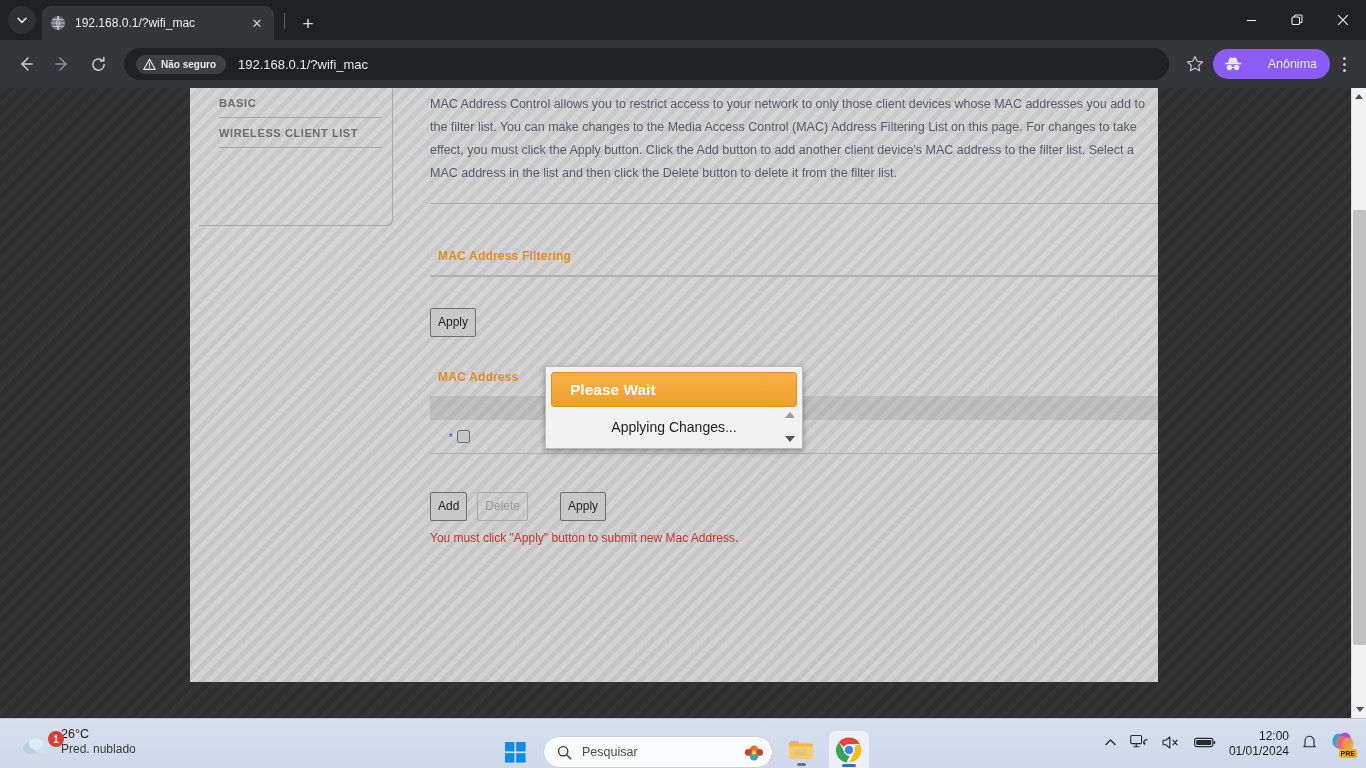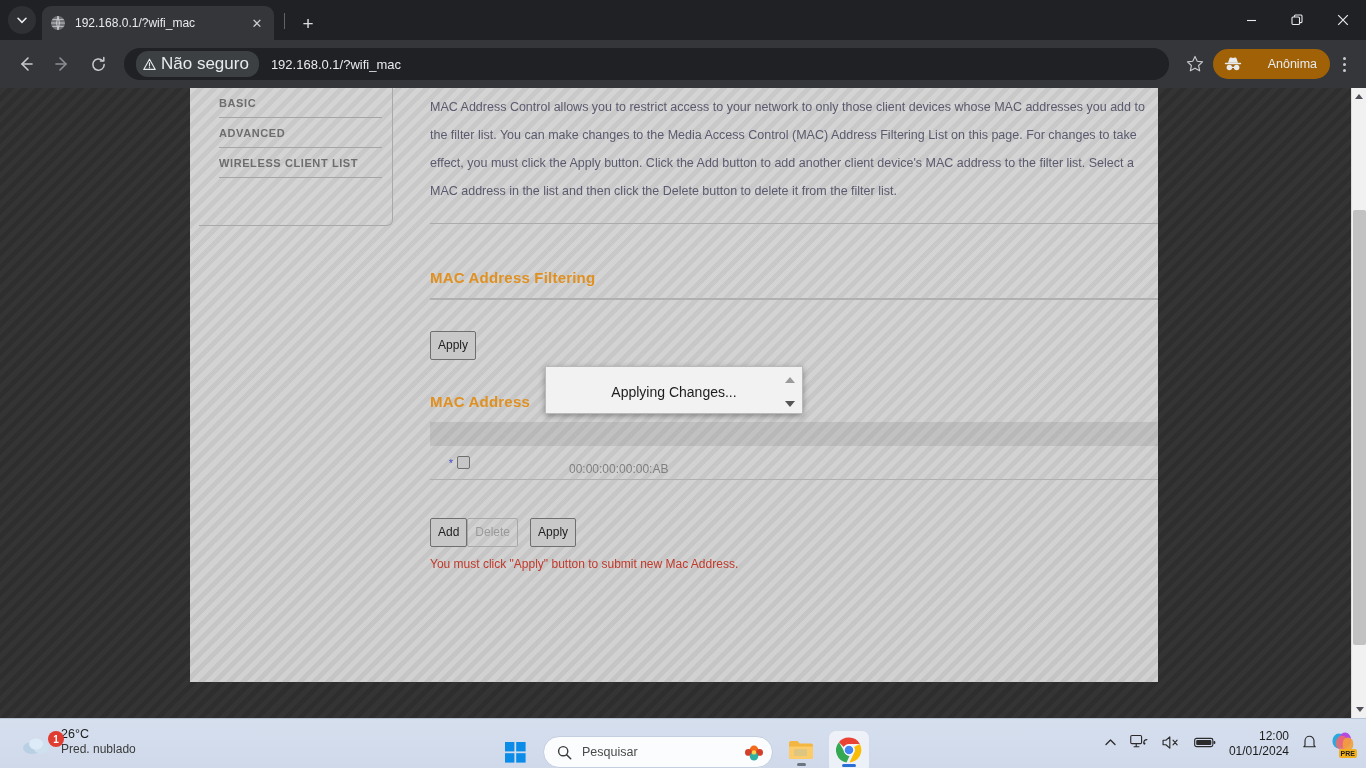"Não seguro" .notsecure-text { font-size: 17px -> 10px; font-weight: normal -> bold }
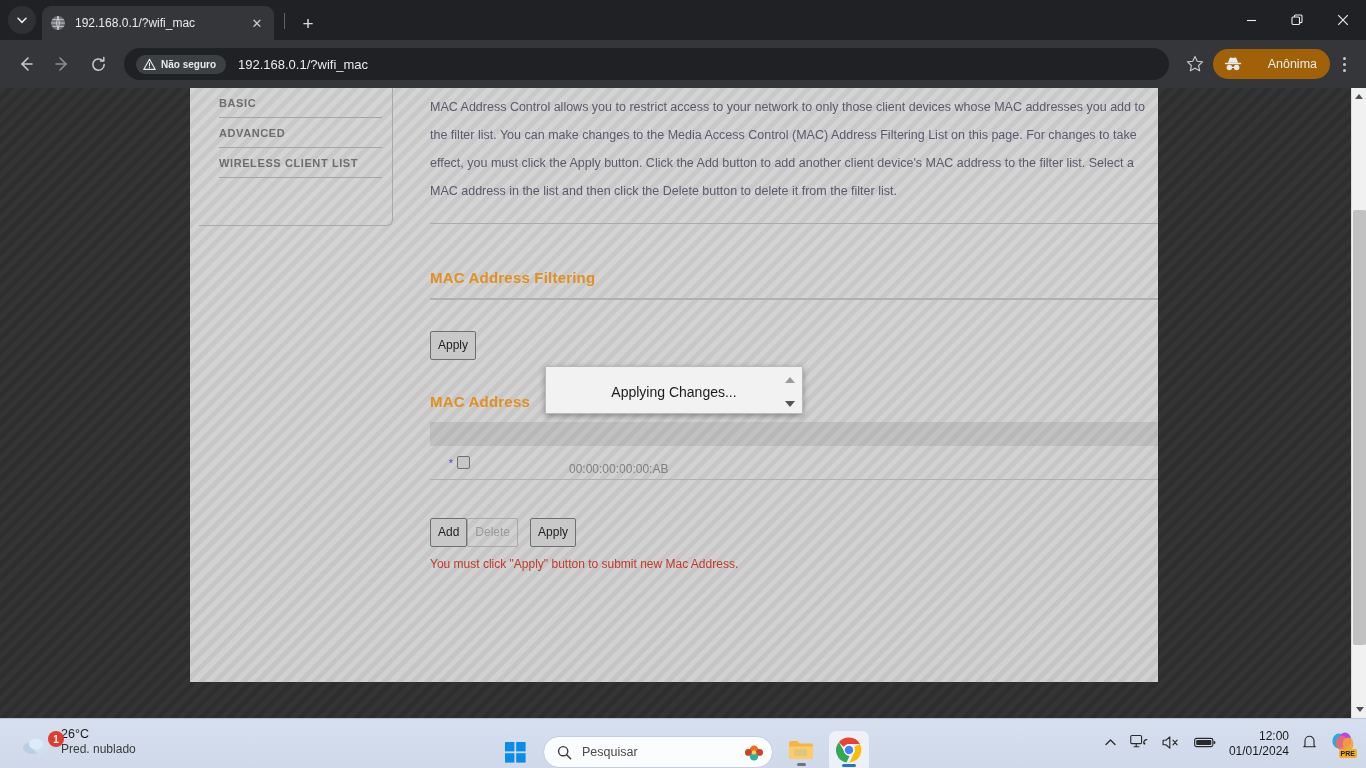"Anônima" .incognito-chip { background: #a16207 -> #8b5cf6 }
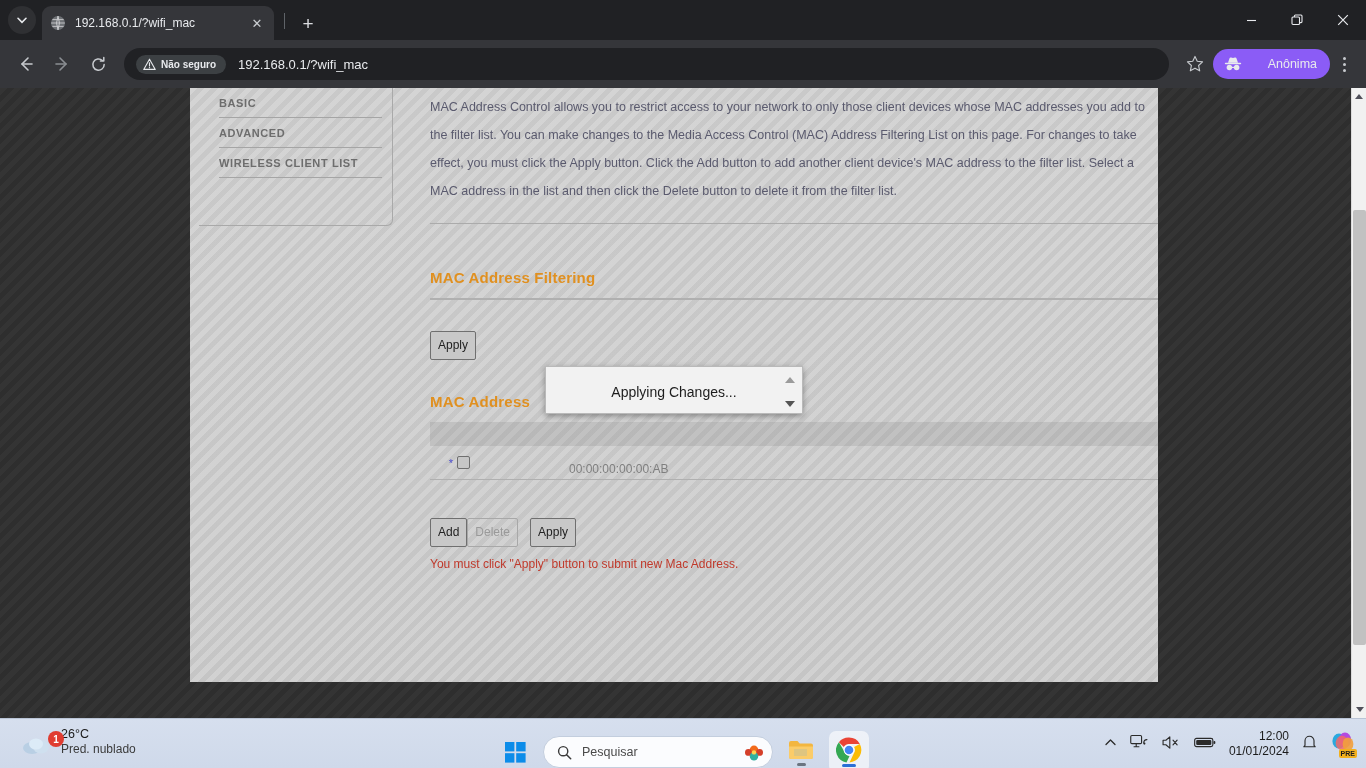"MAC Address Control allows you" .intro { line-height: 28px -> 23px }
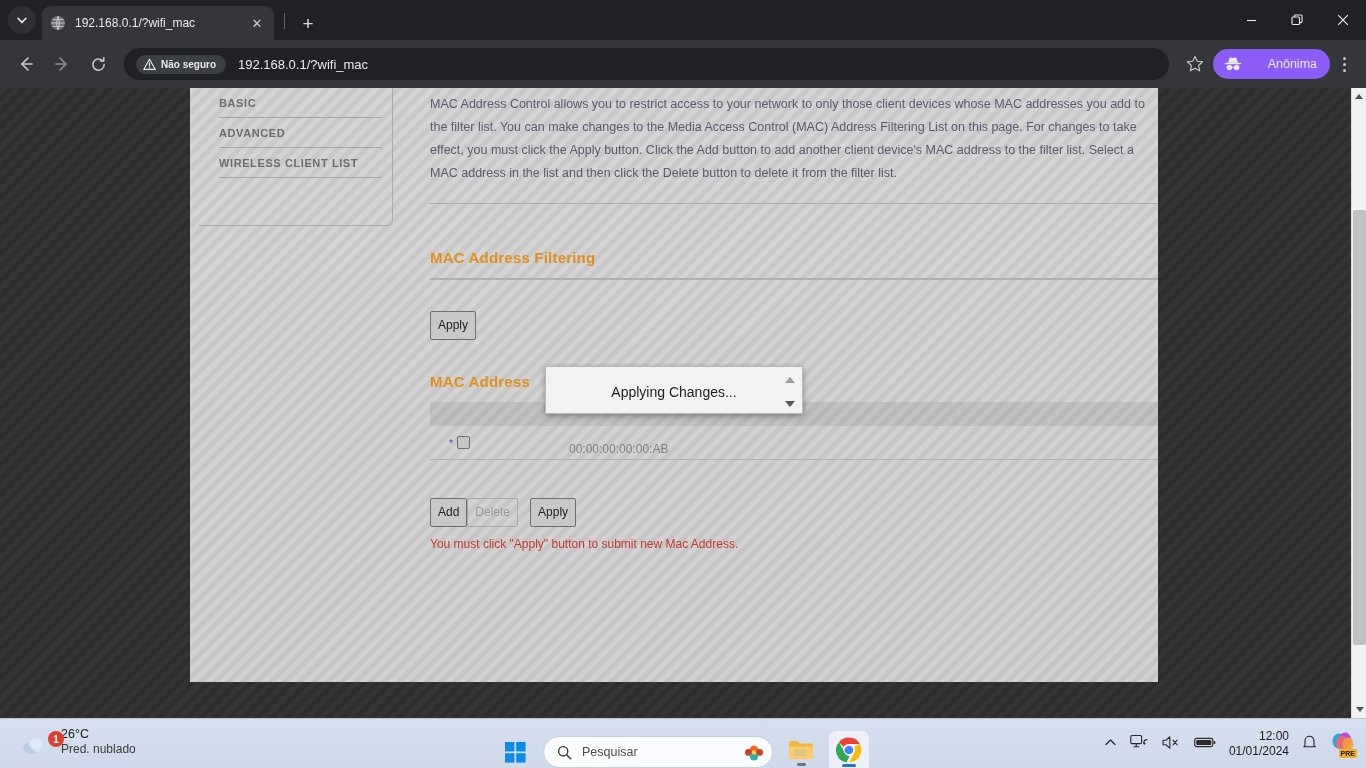"ADVANCED" div.nav-item { html: <div> <span>ADVANCED</span> </div> -> none }
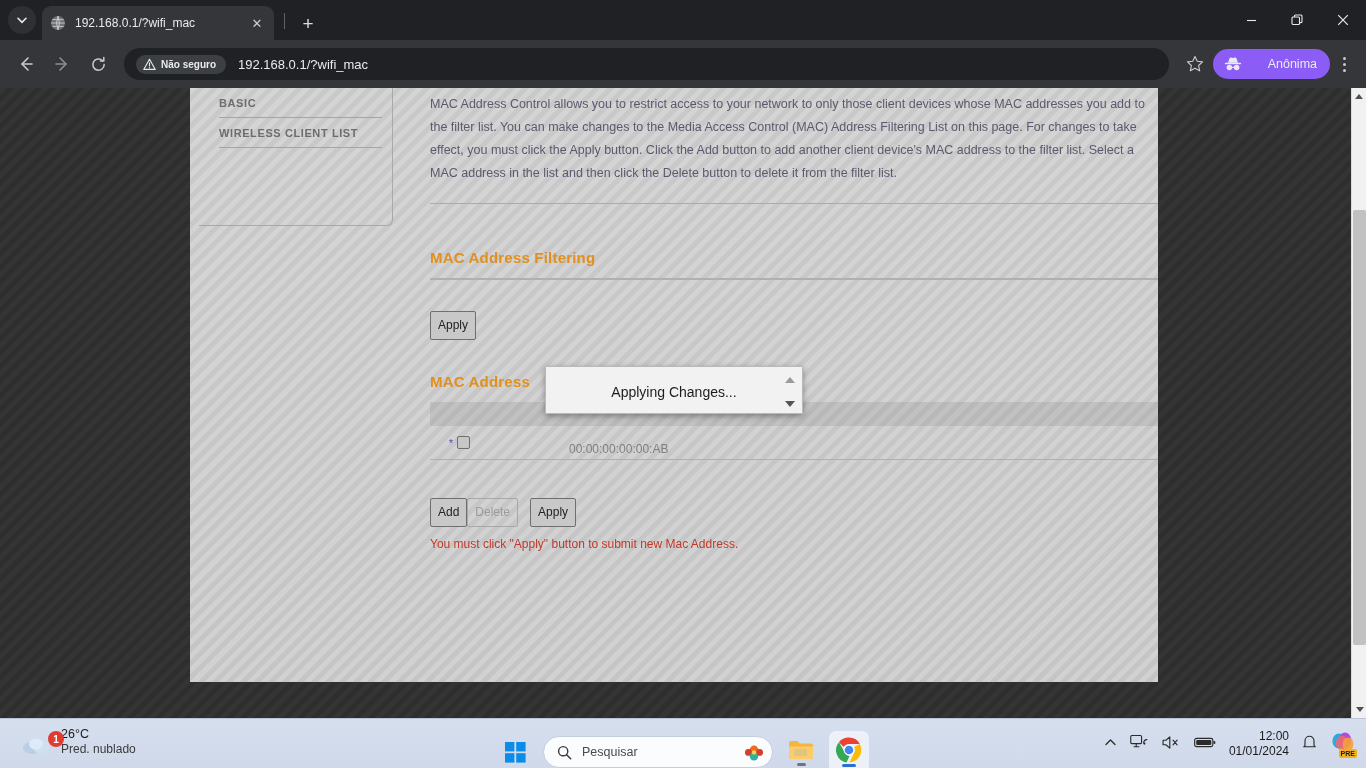"MAC Address Filtering" .section-title { font-size: 15px -> 12px; margin-left: none -> 8px }
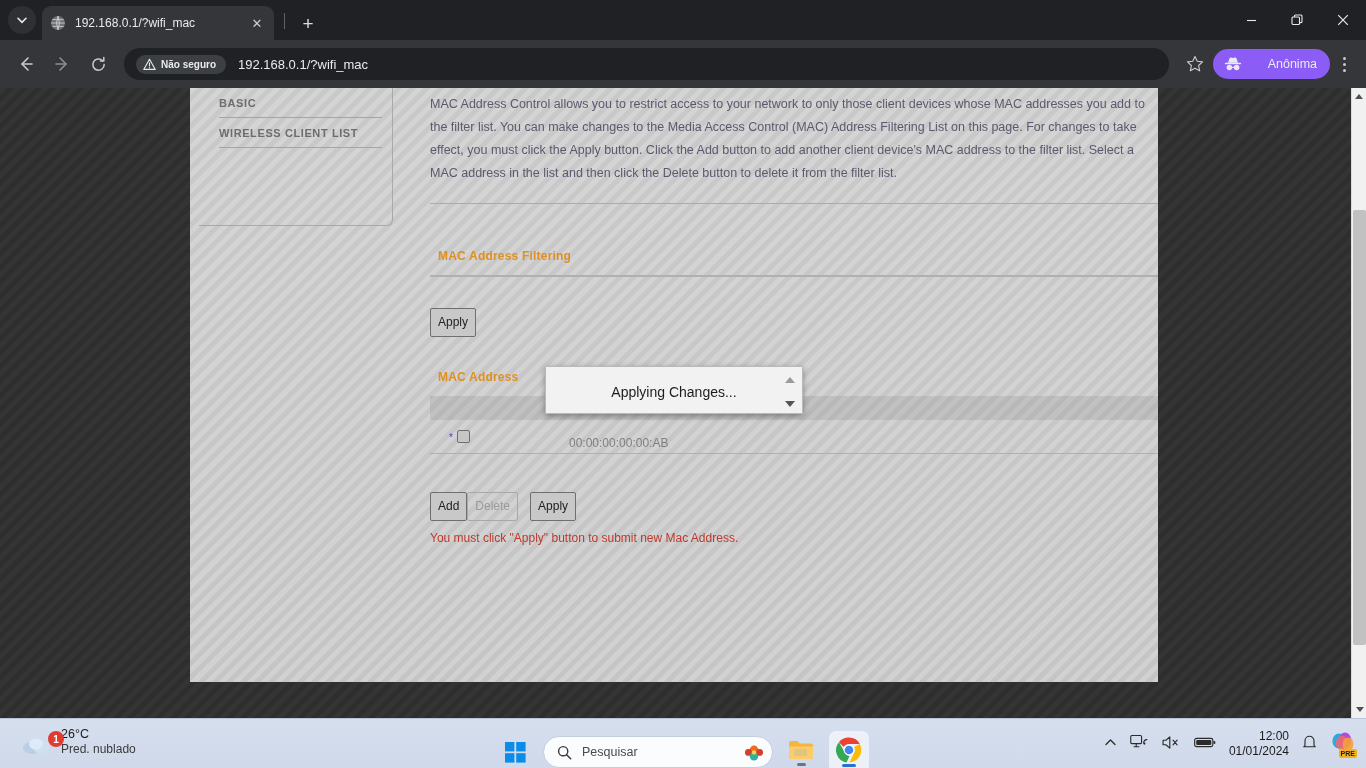"Please Wait" div.dialog-head { html: none -> <div> <span>Please Wait</span> </div> }
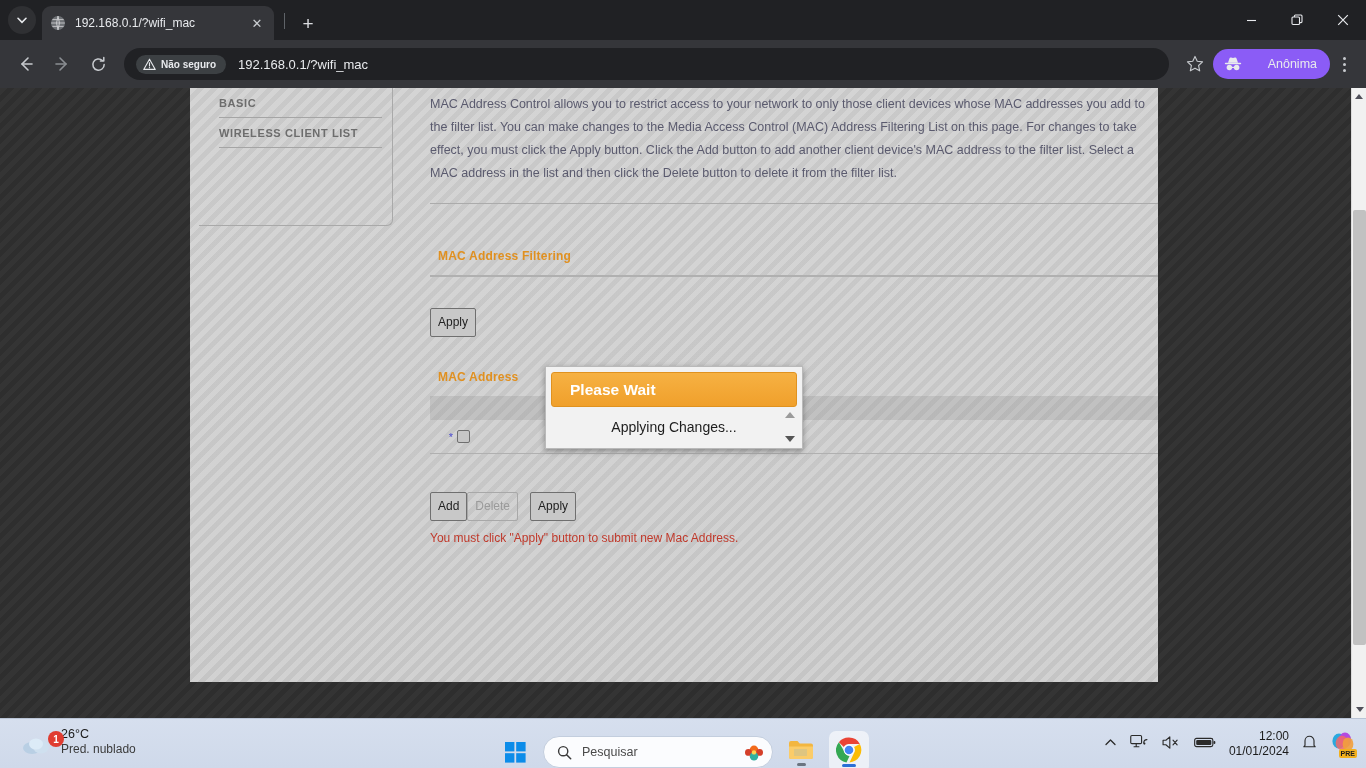"Add" div { gap: none -> 10px }
